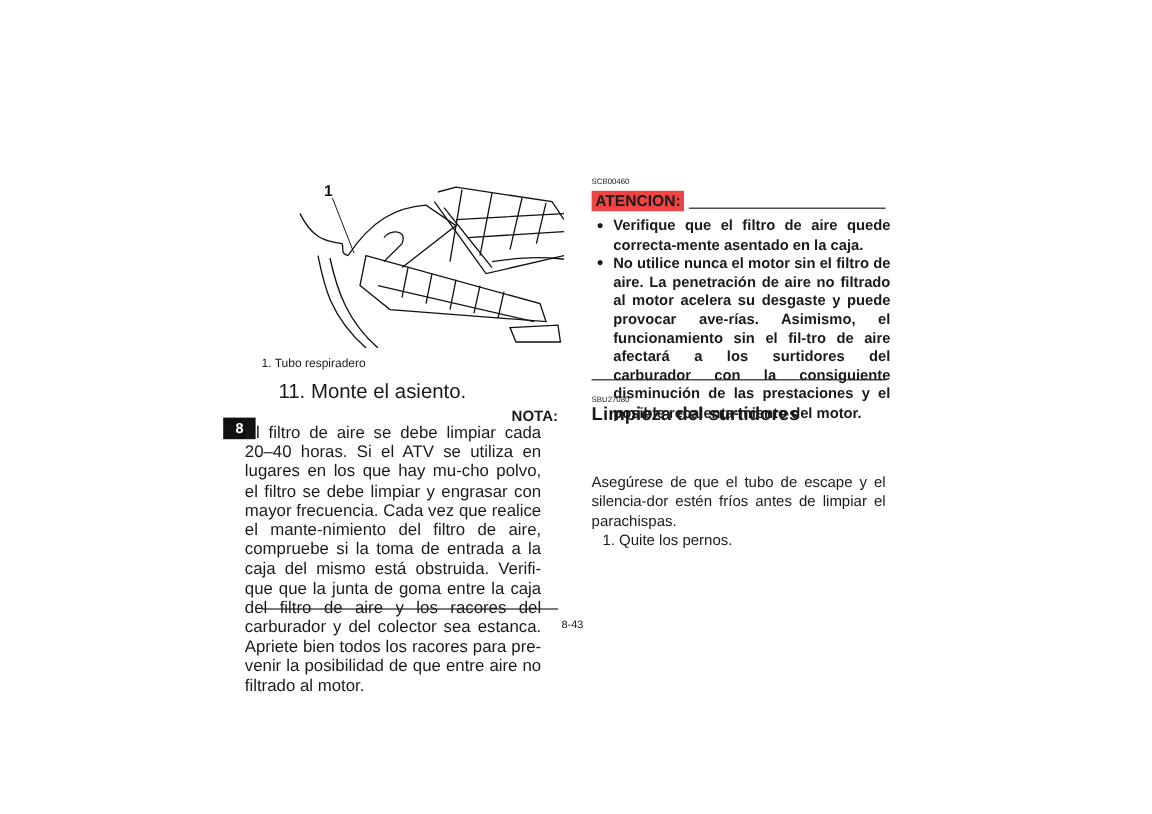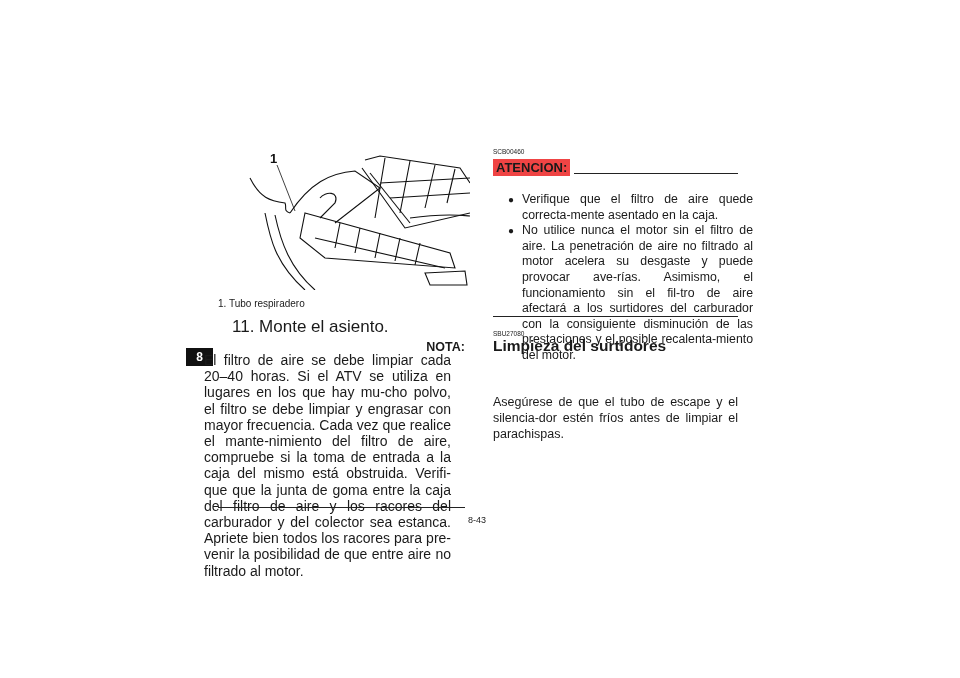"Verifique que el filtro de" .aten-list { font-weight: normal -> bold; margin: 15px -> 4px }
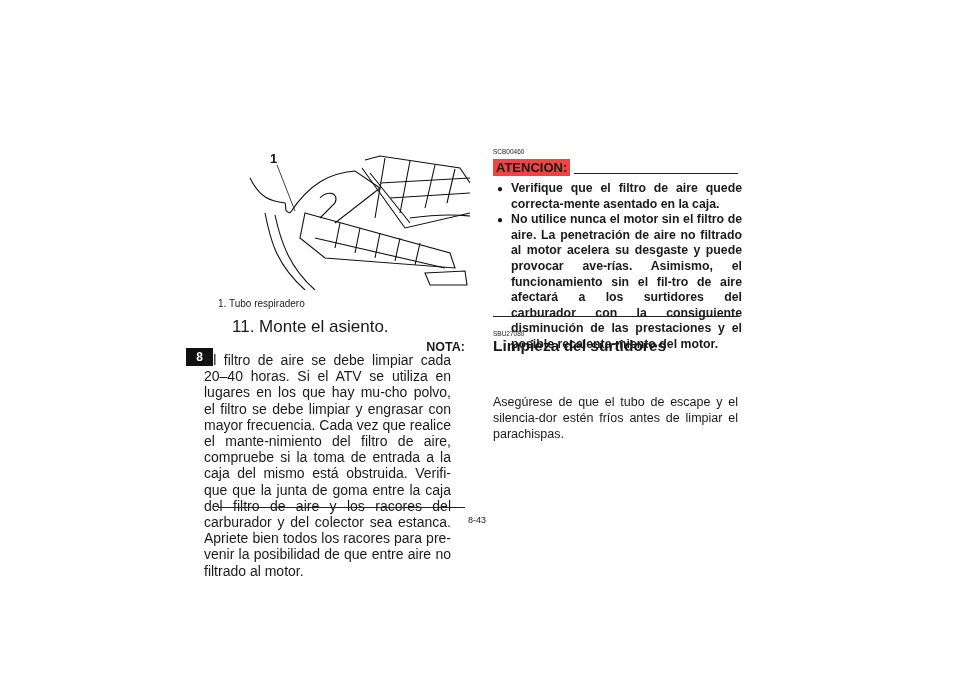"1. Quite los pernos." div { html: none -> <div>1. Quite los pernos.</div> }
